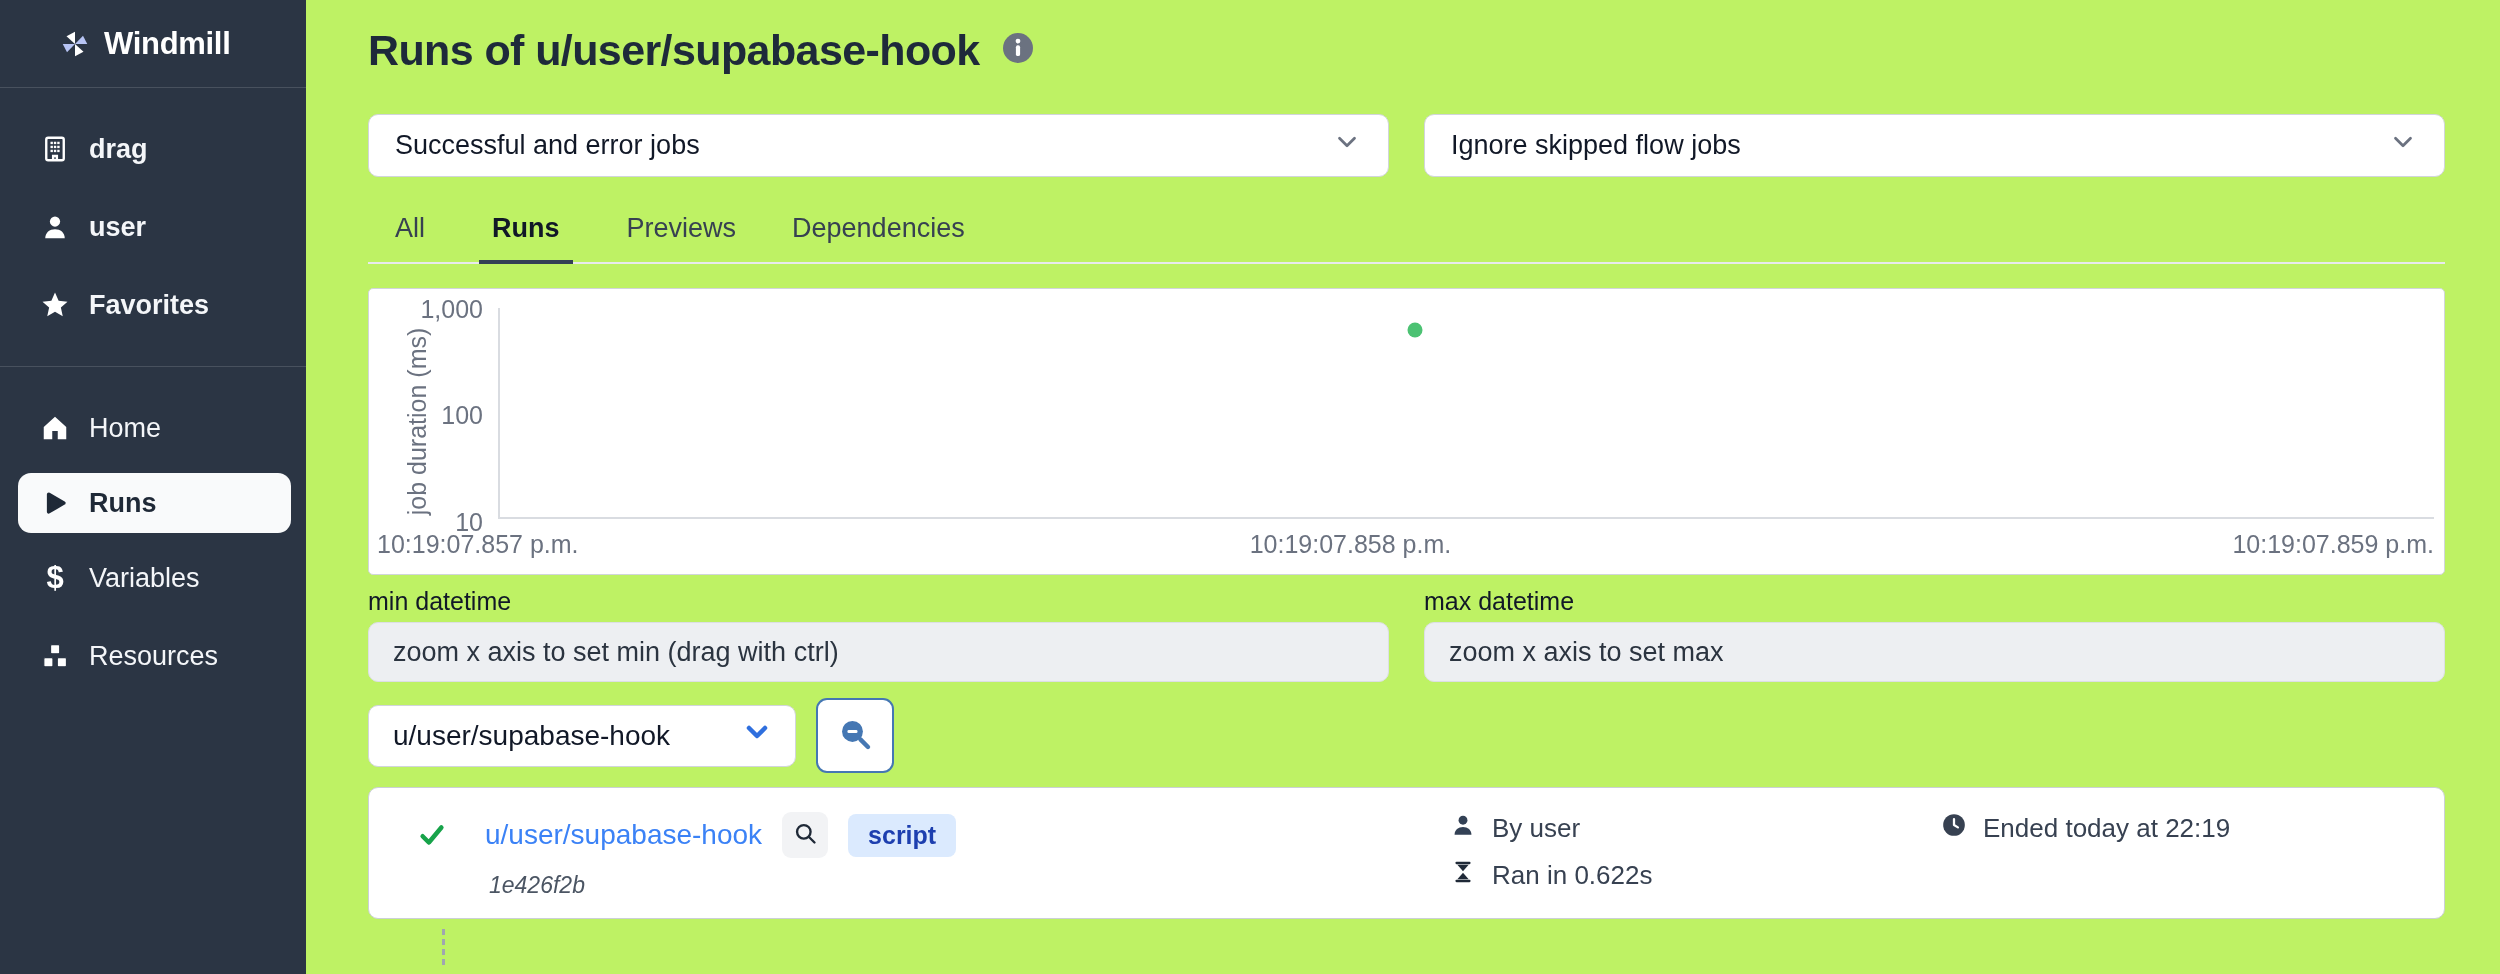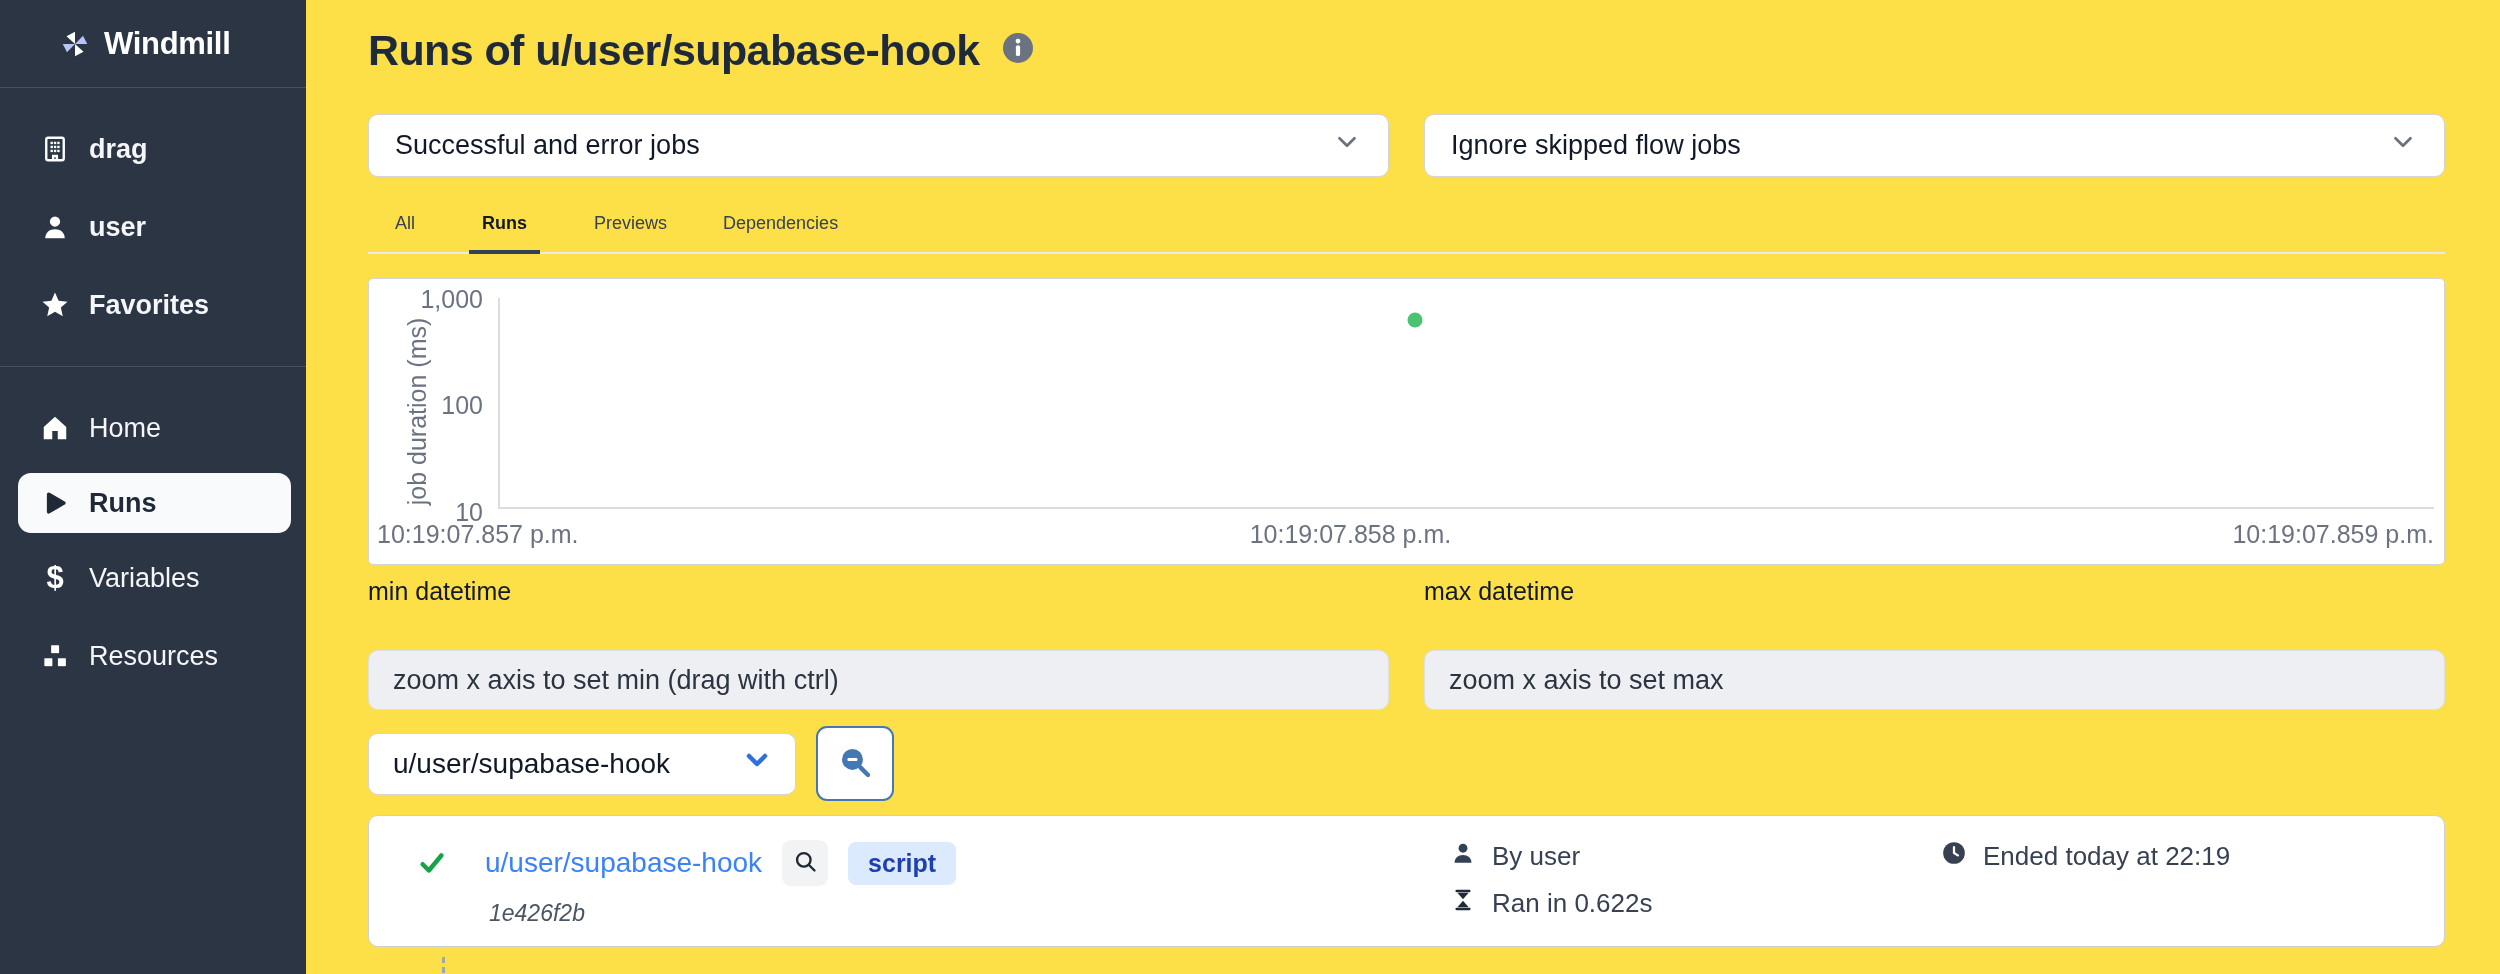"Runs of u/user/supabase-hook" .main { background: #fde047 -> #bef264 }
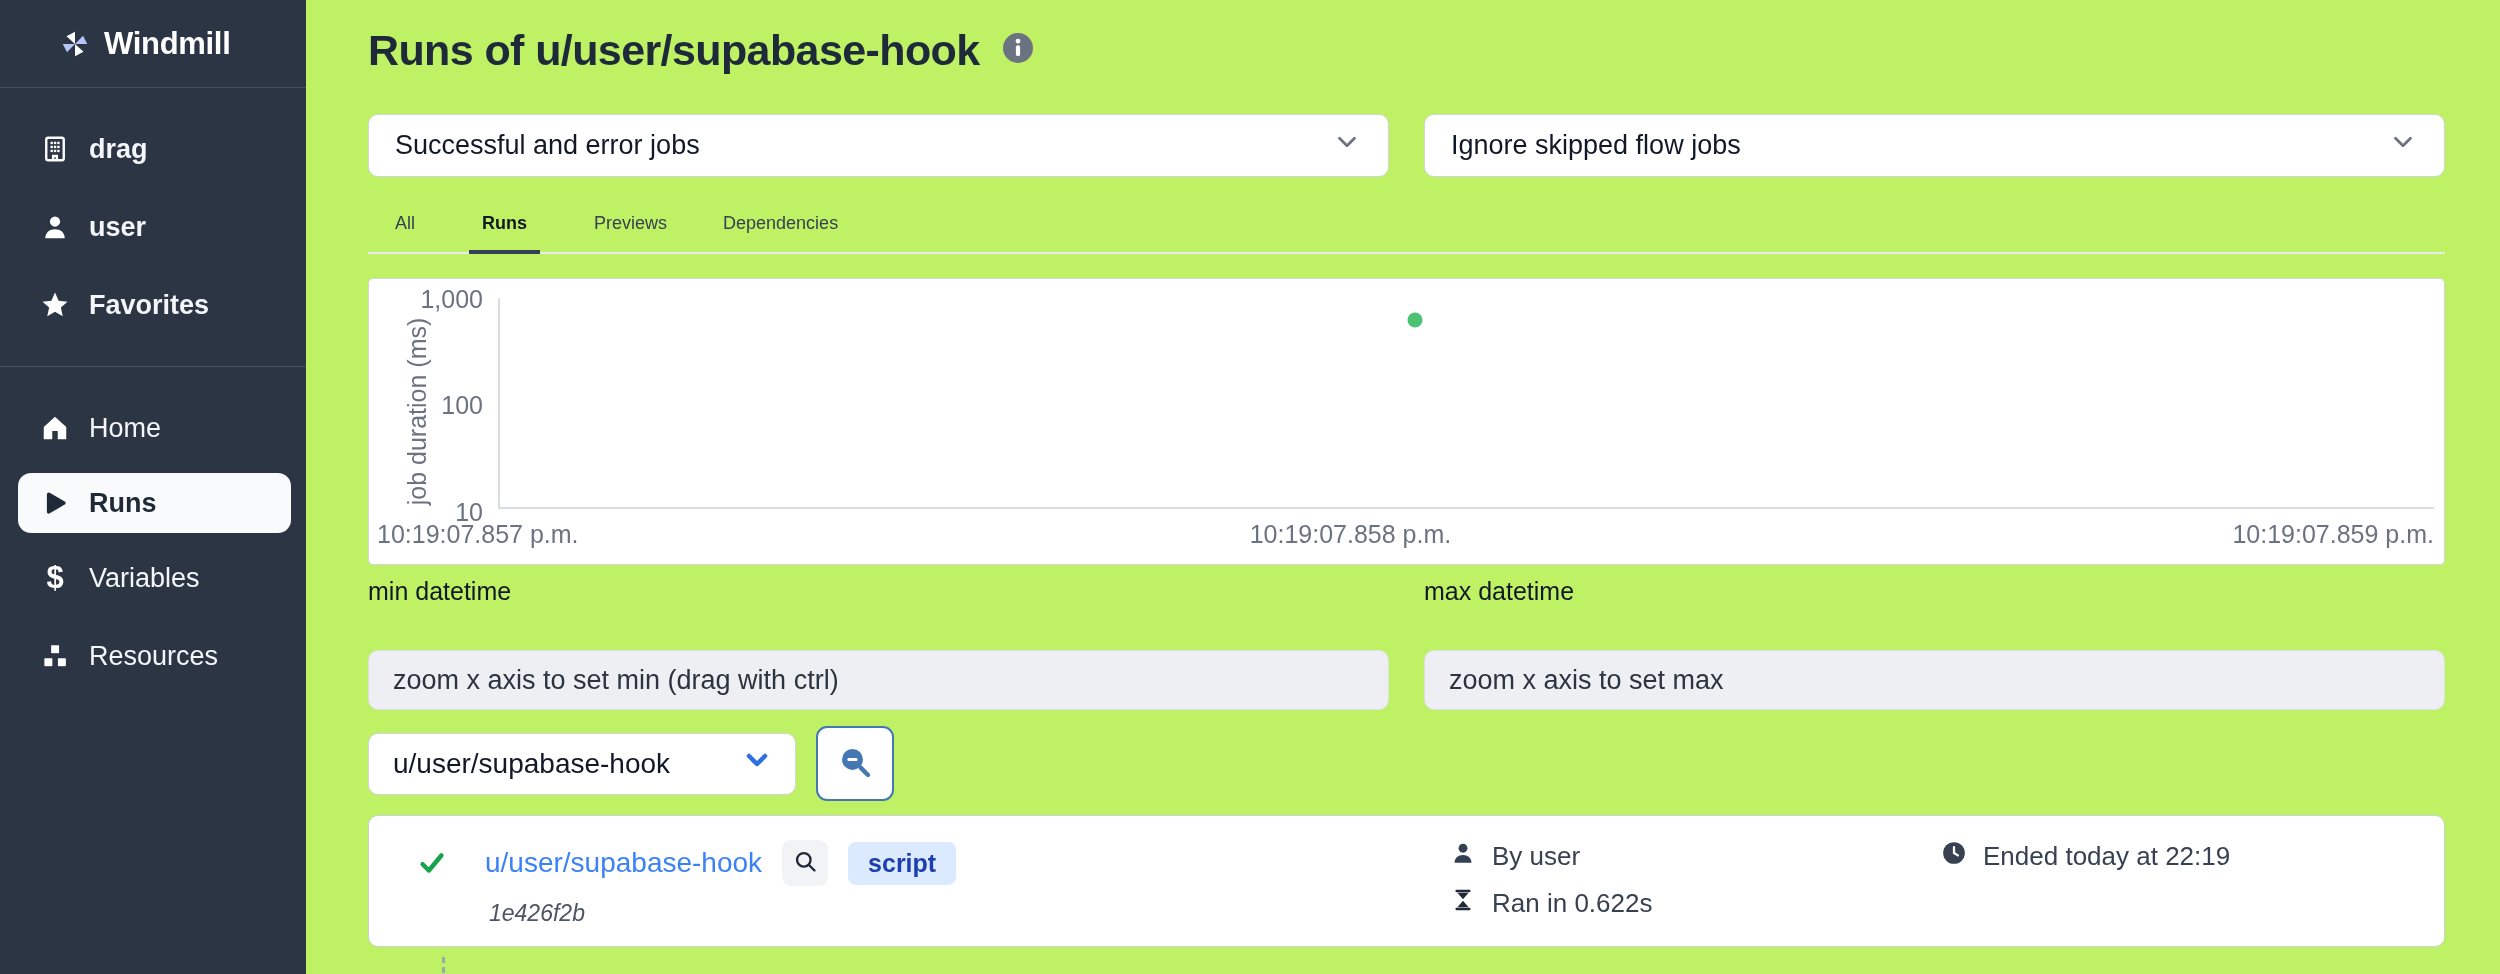"All" .tab { font-size: 18px -> 27px }
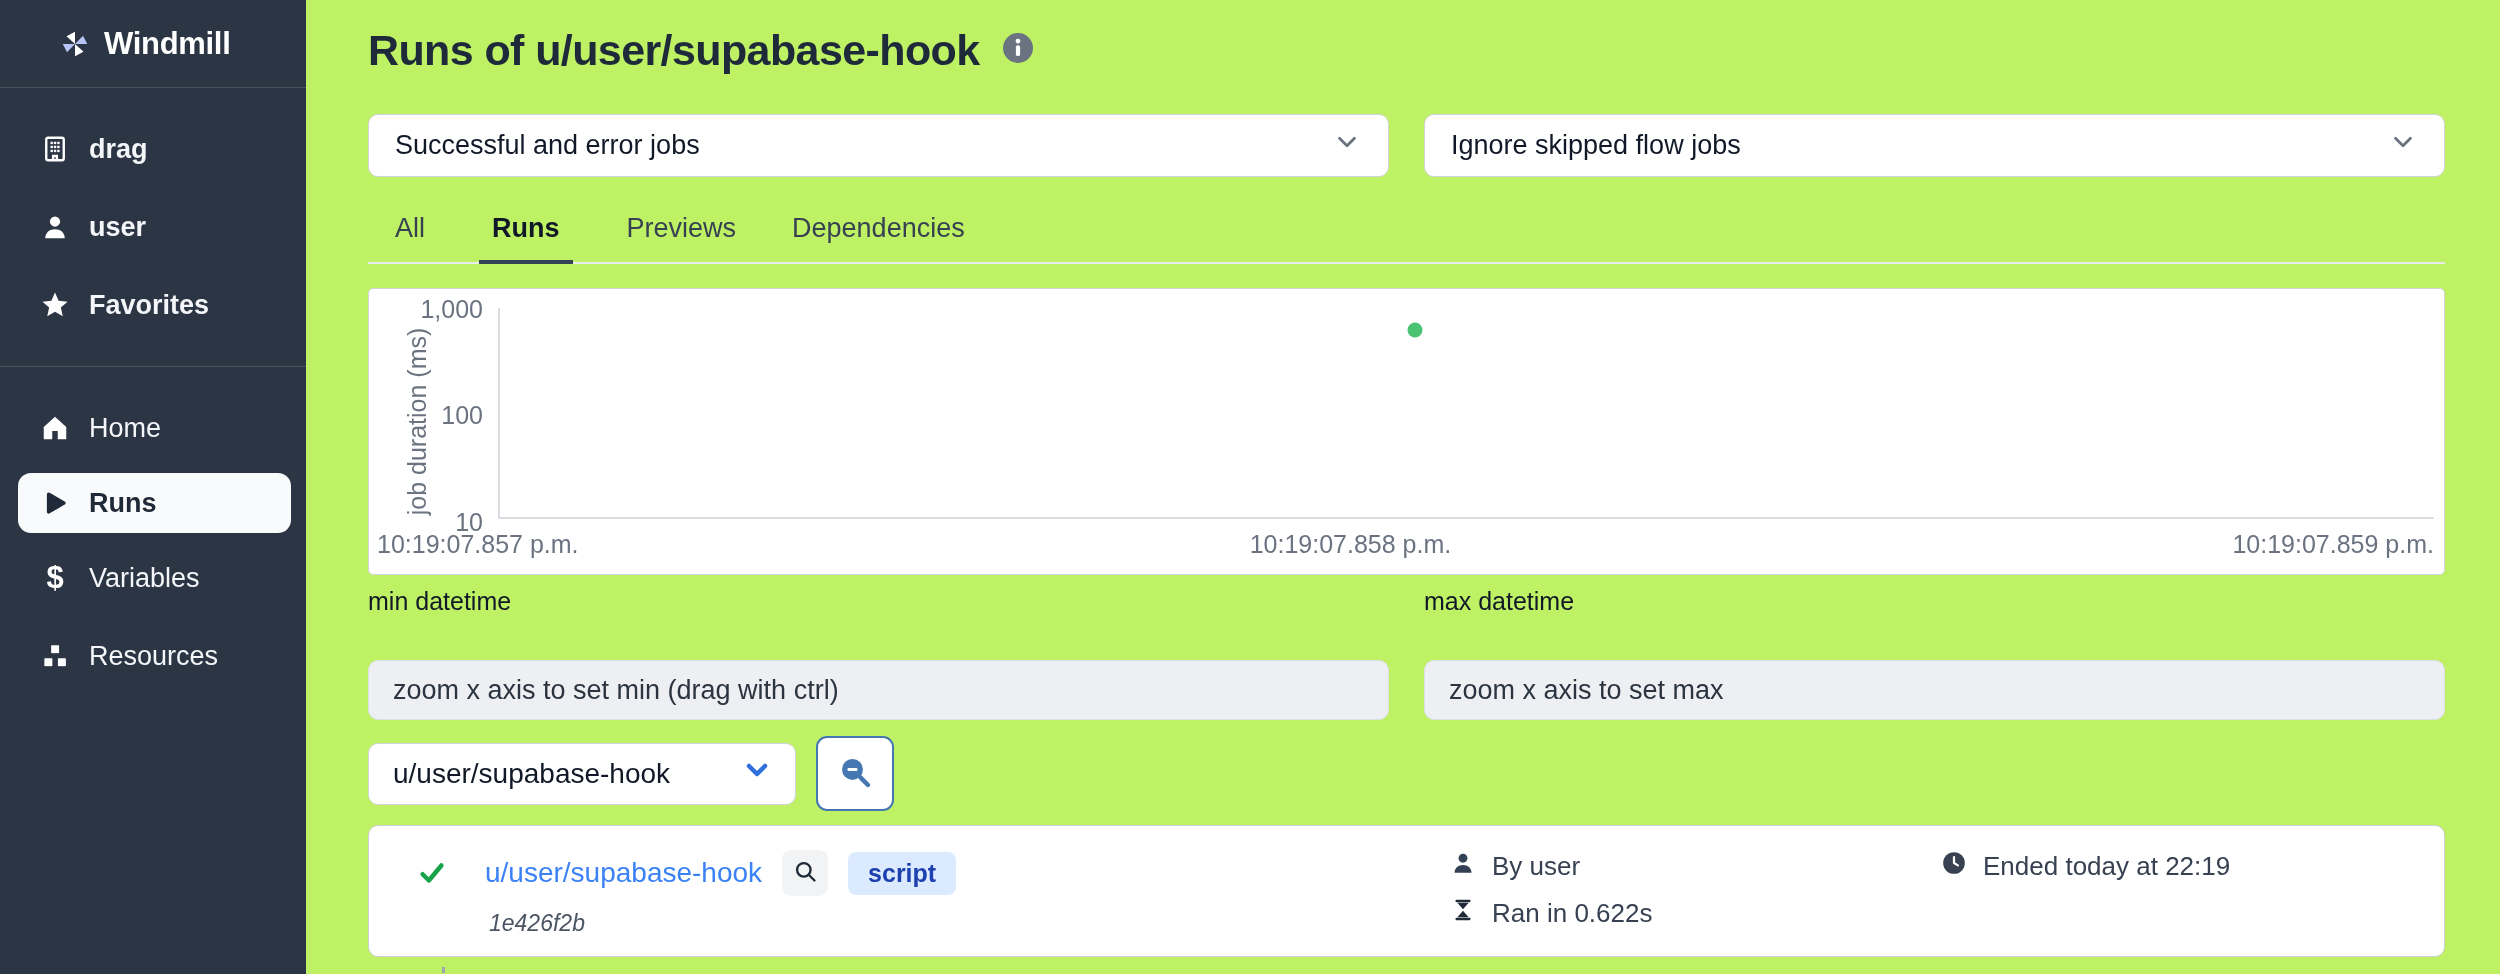"zoom x axis to set" .dt-input { margin-top: 38px -> none }
